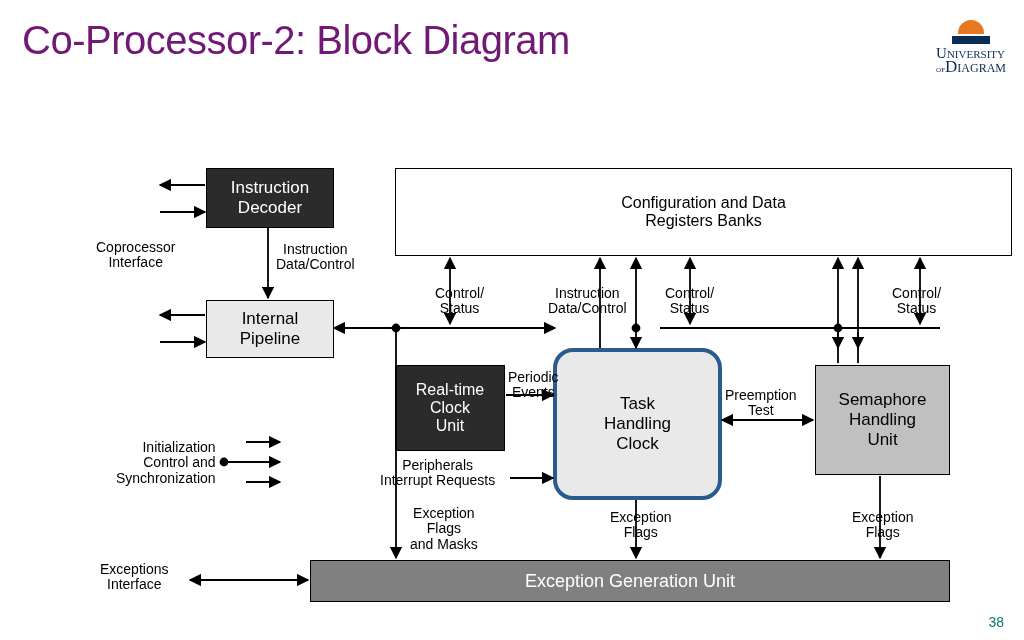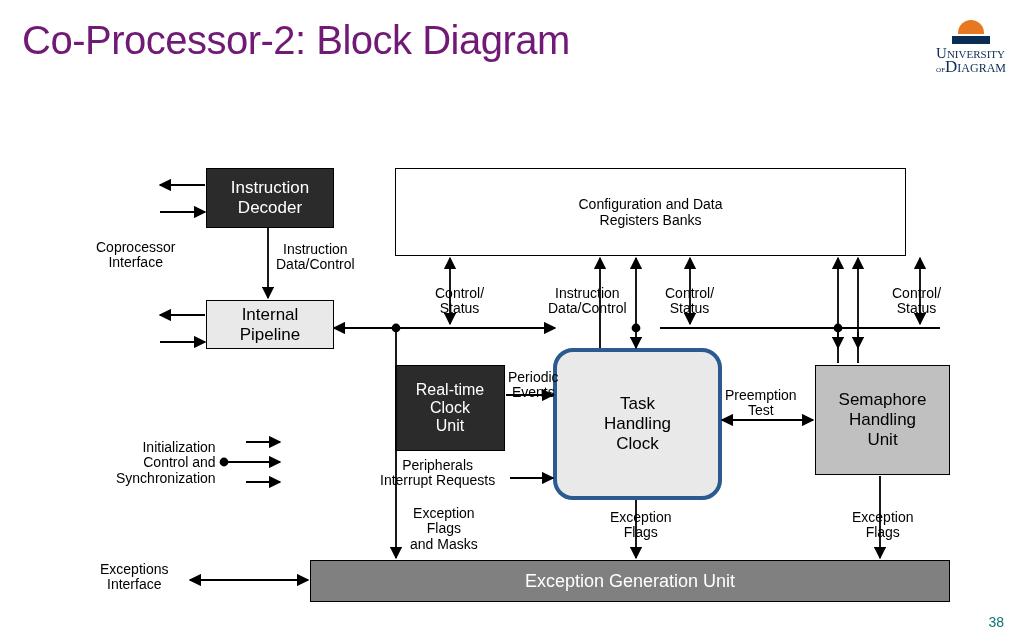"Configuration and Data" div.box { font-size: 14px -> 16px; width: 511px -> 617px }
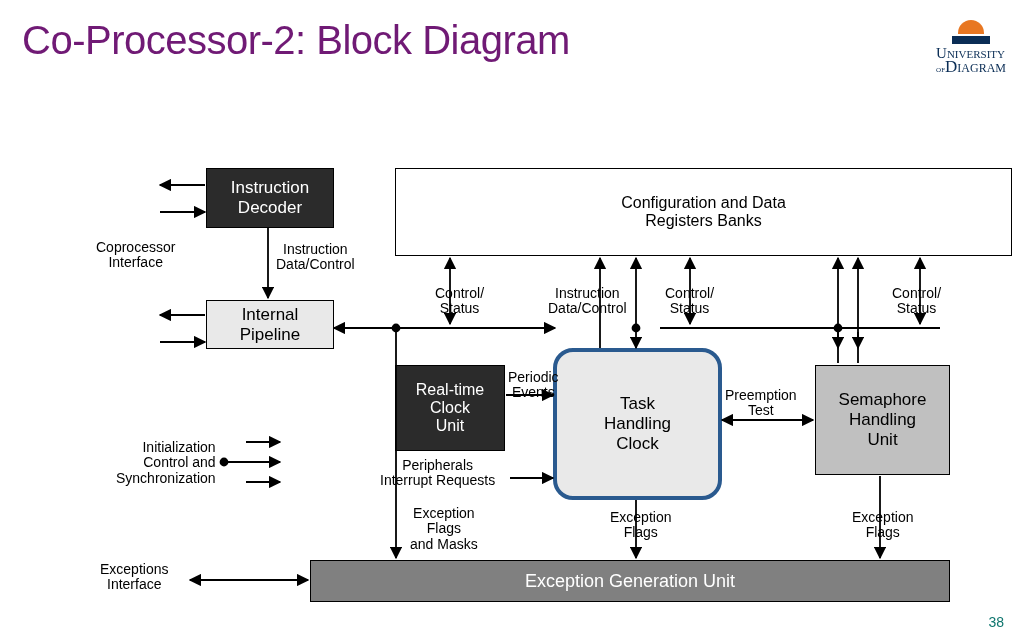"Internal" div.box { height: 49px -> 58px }
